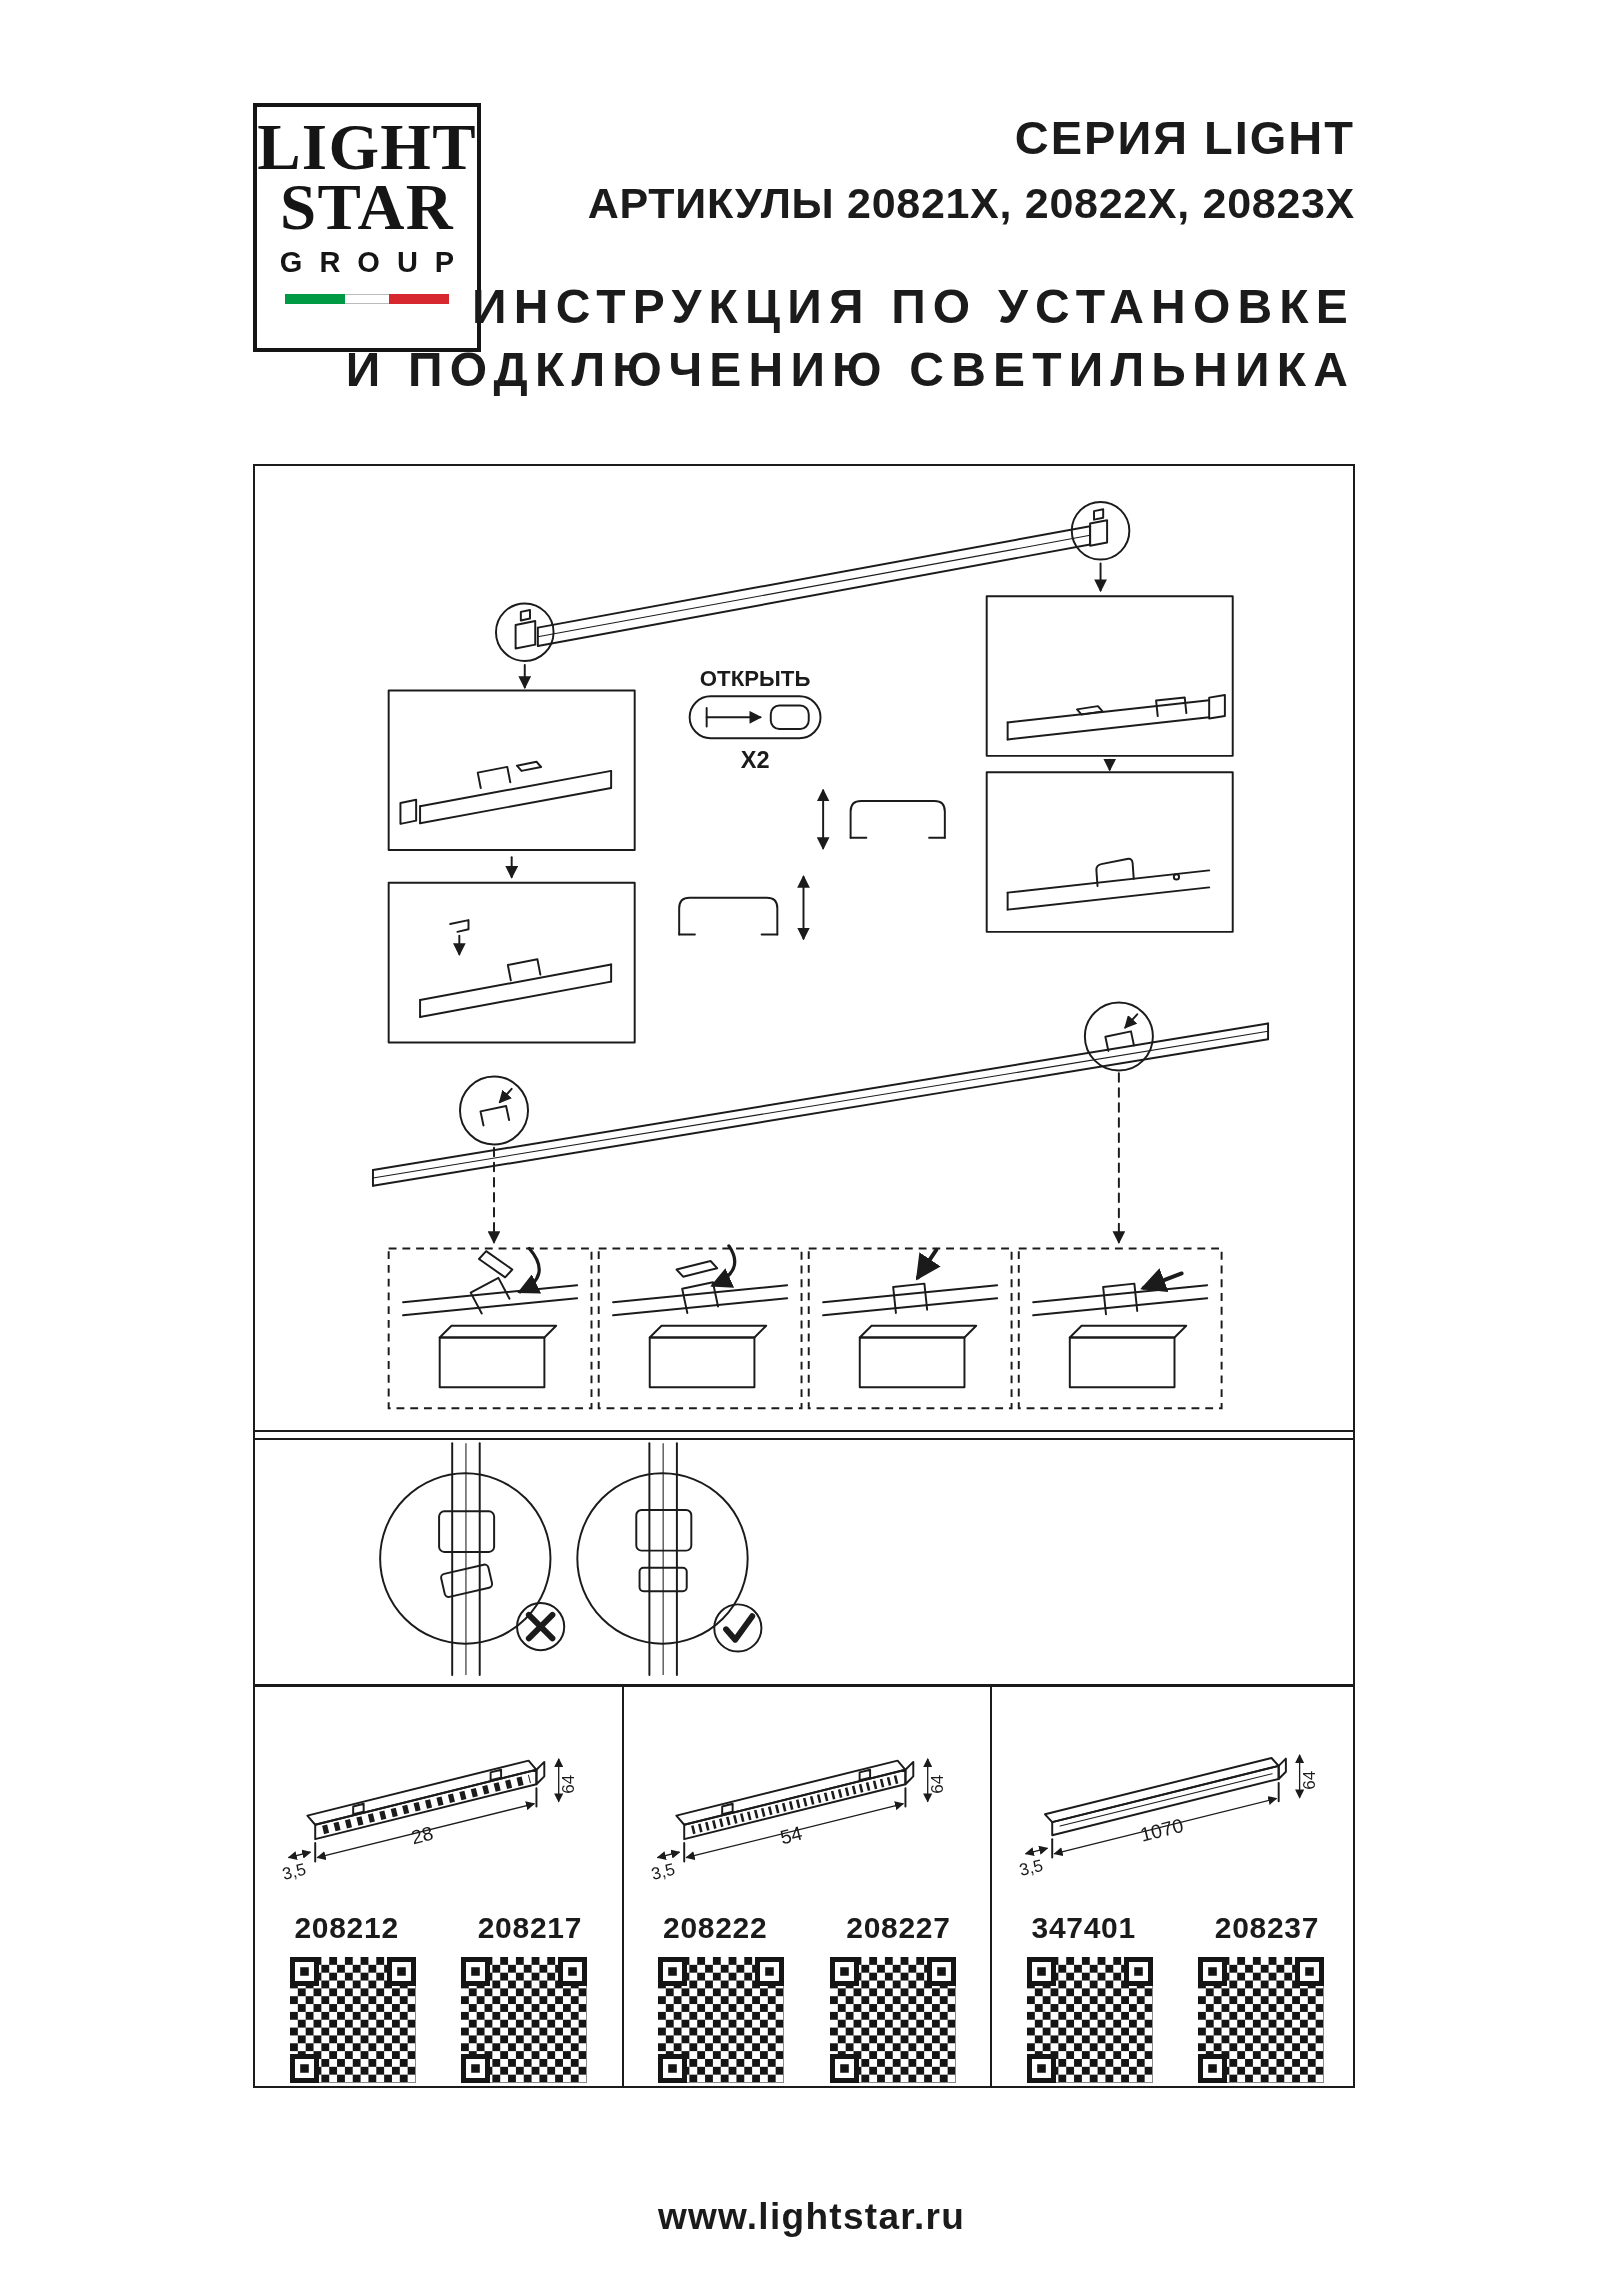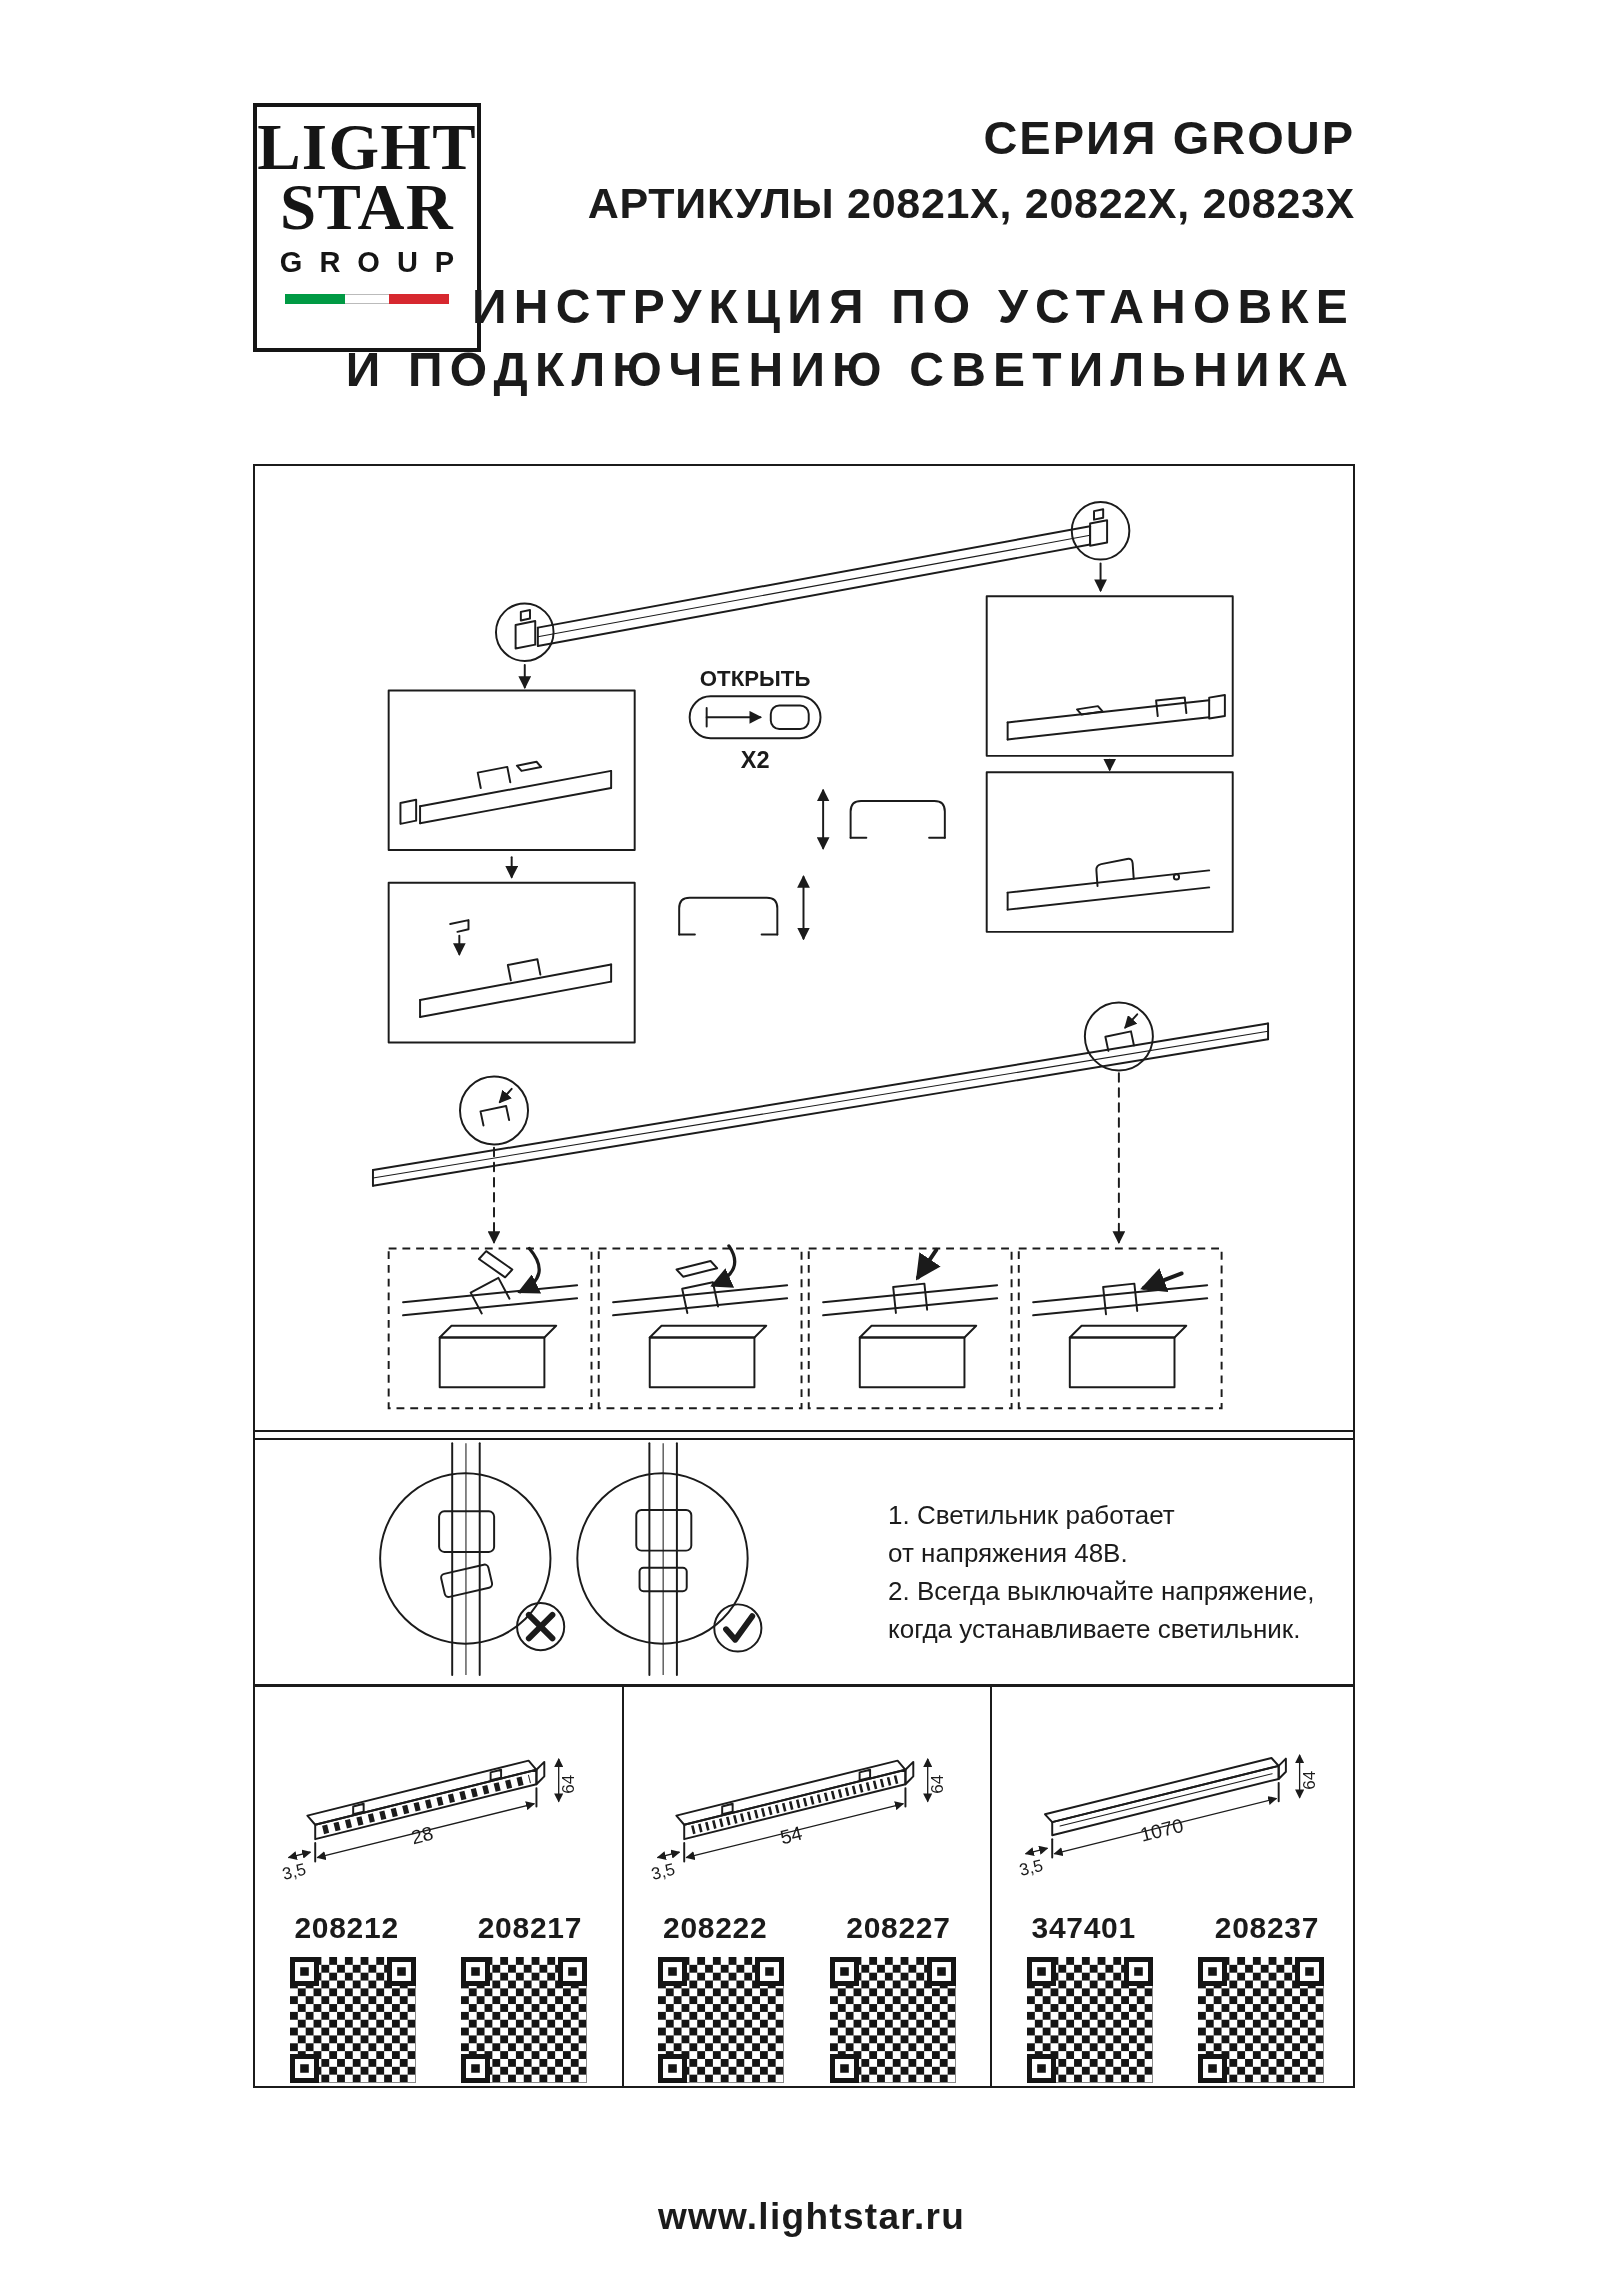"СЕРИЯ GROUP" div.header-series { text: GROUP -> LIGHT }
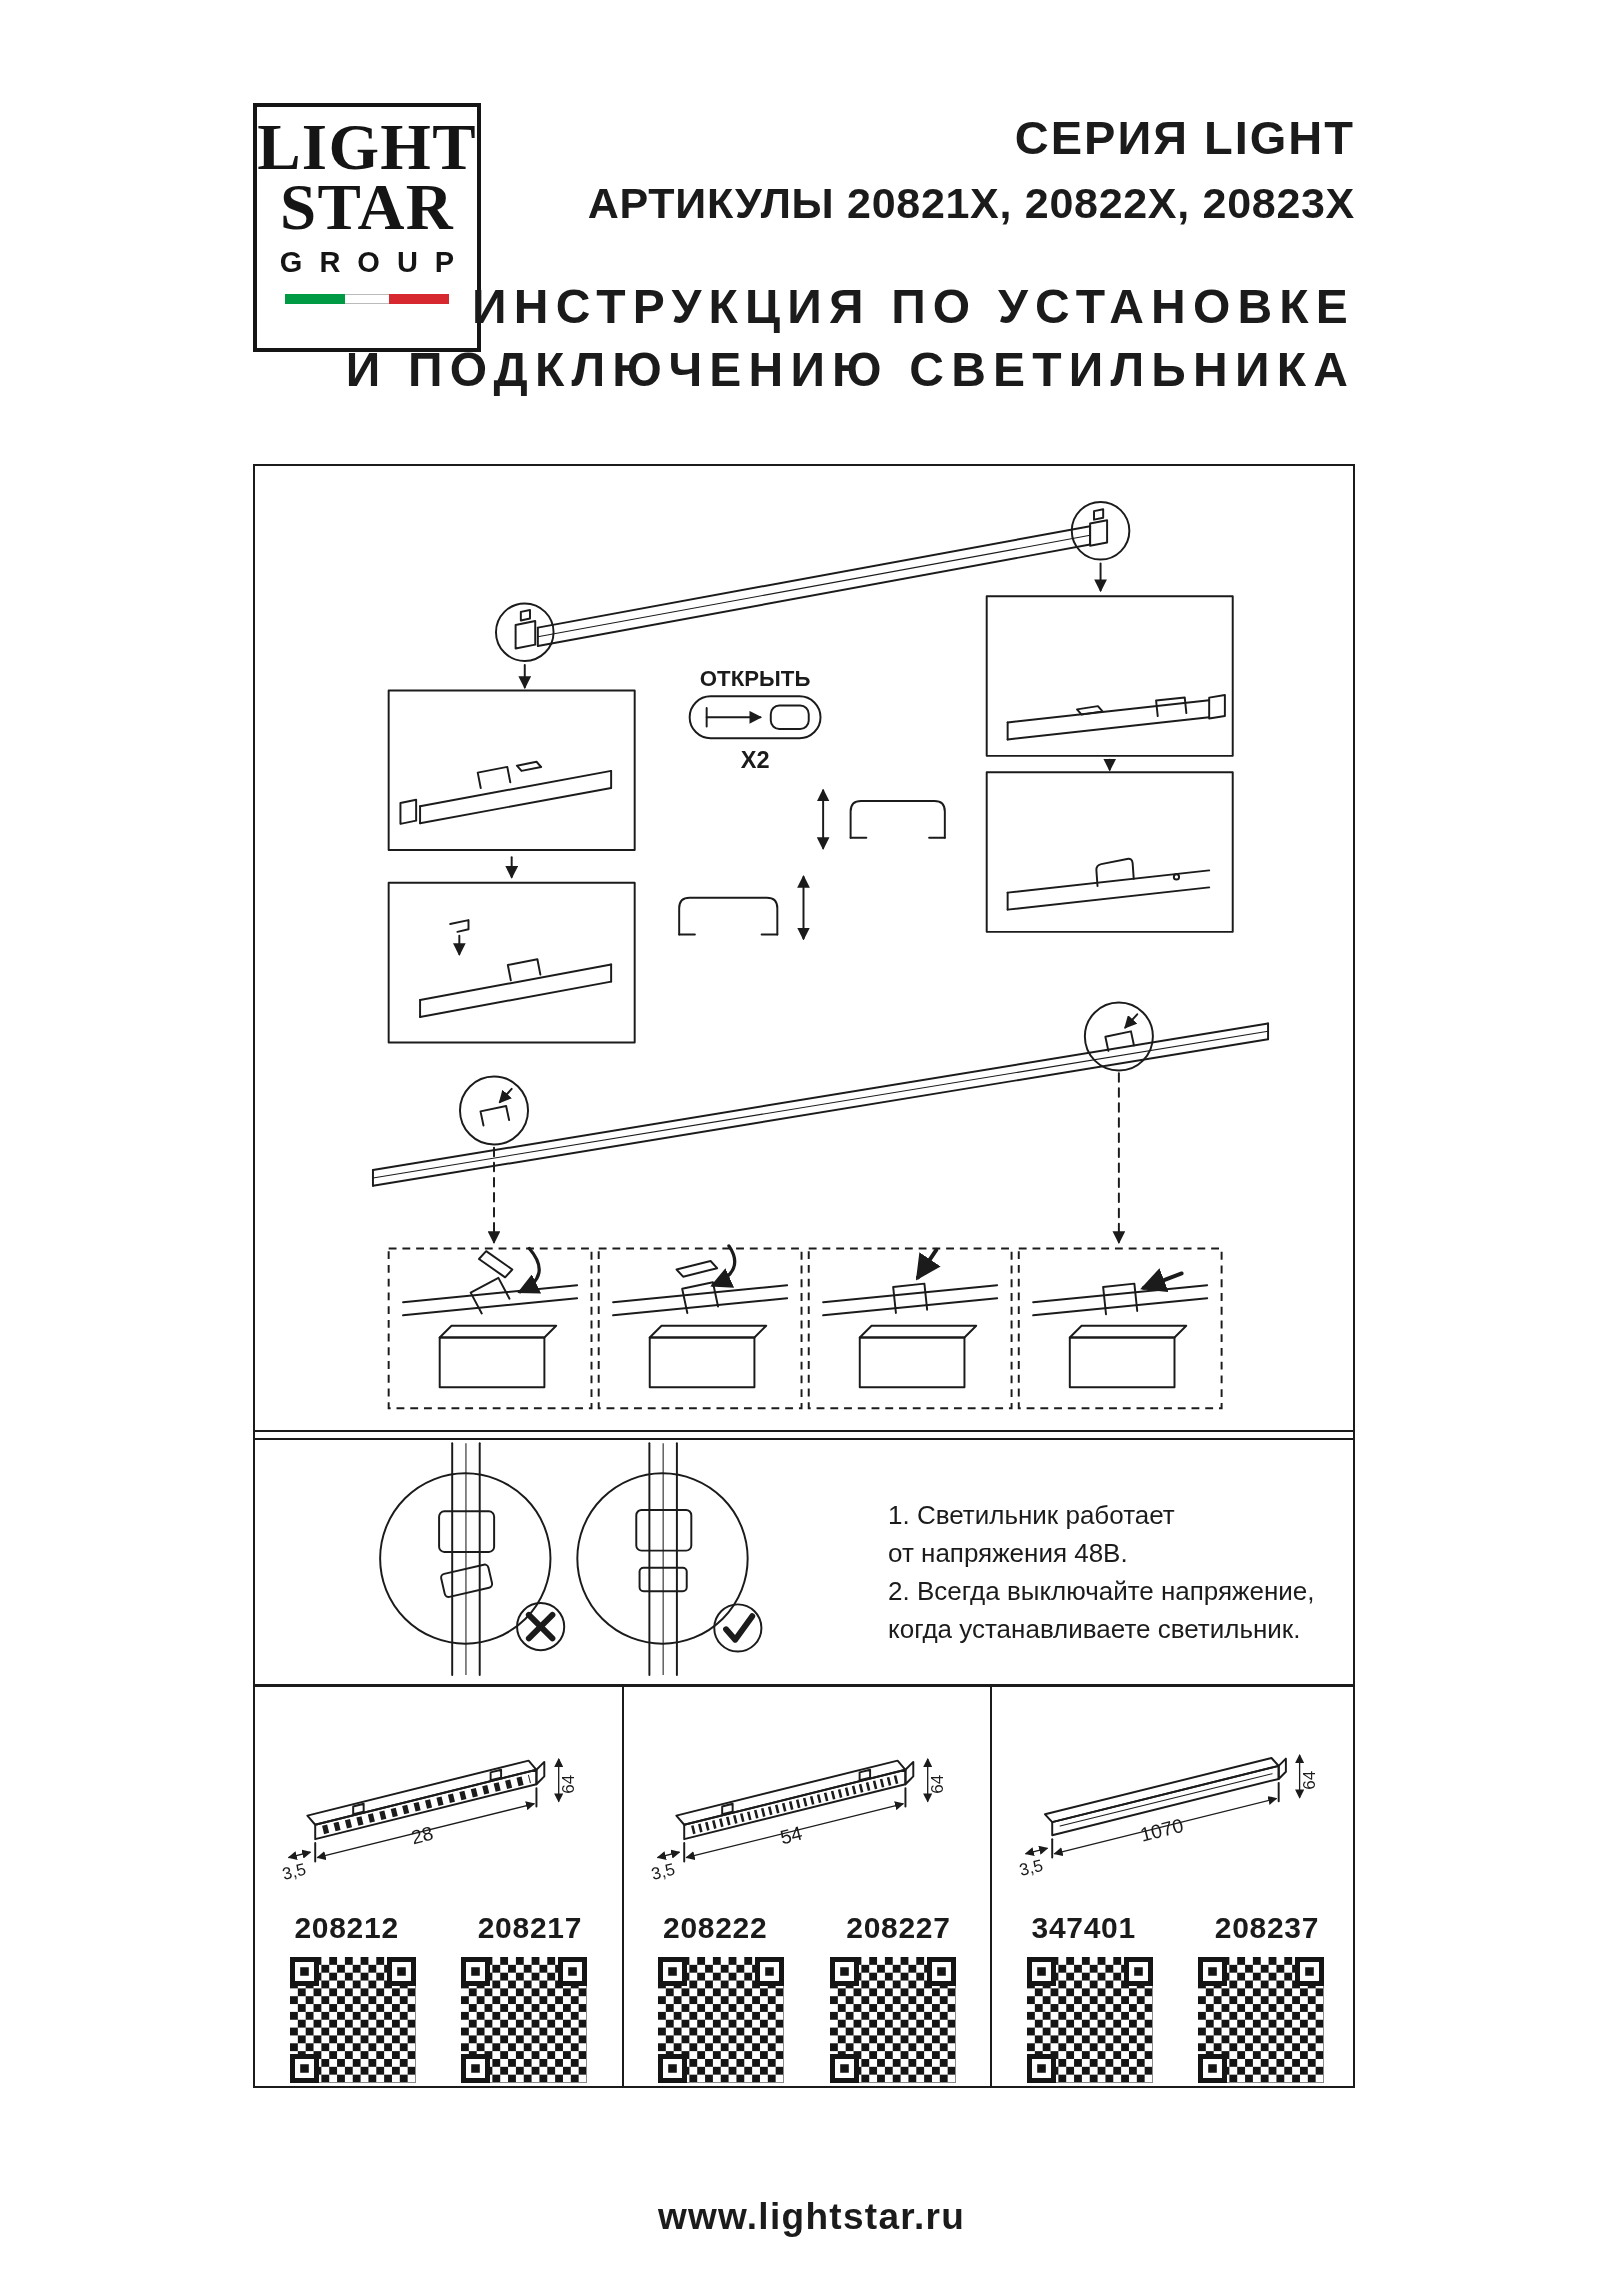"1. Светильник работает" div.notes-text { html: <div> <div>1. Светильник работает</div> <div>от напряжения 48В.</div> <div>2. Всегда выключайте напряжение,</div> <div>когда устанавливаете светильник.</div> </div> -> none }
